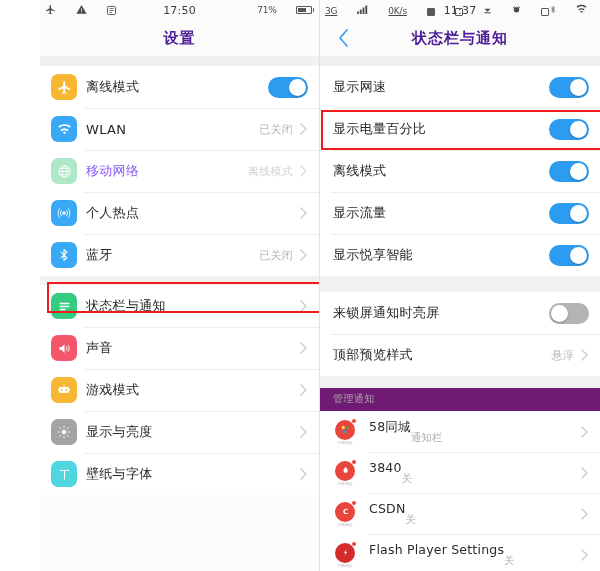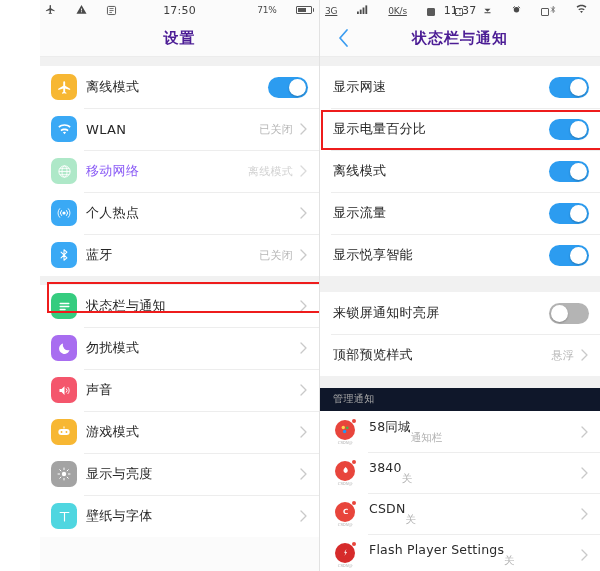"勿扰模式" div.row { html: <div> <span> <svg> <path></path> </svg> </span> <span>勿扰模式</span> <span> <svg> <path></path> </svg> </span> </div> -> none }
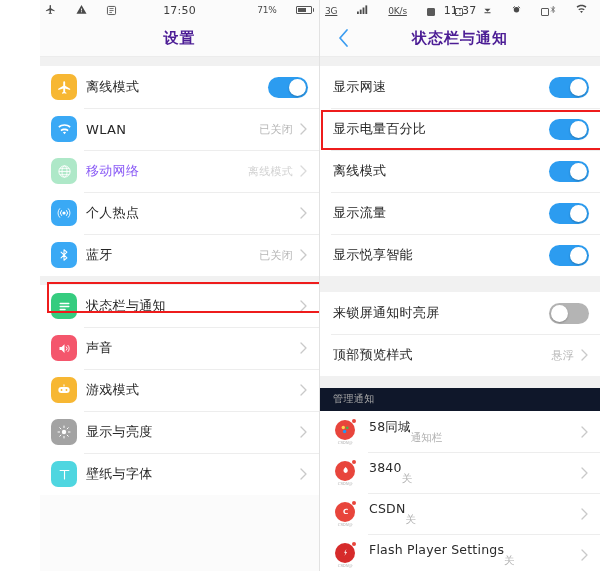"管理通知" .sec-head { background: #0f172a -> #701a75 }
